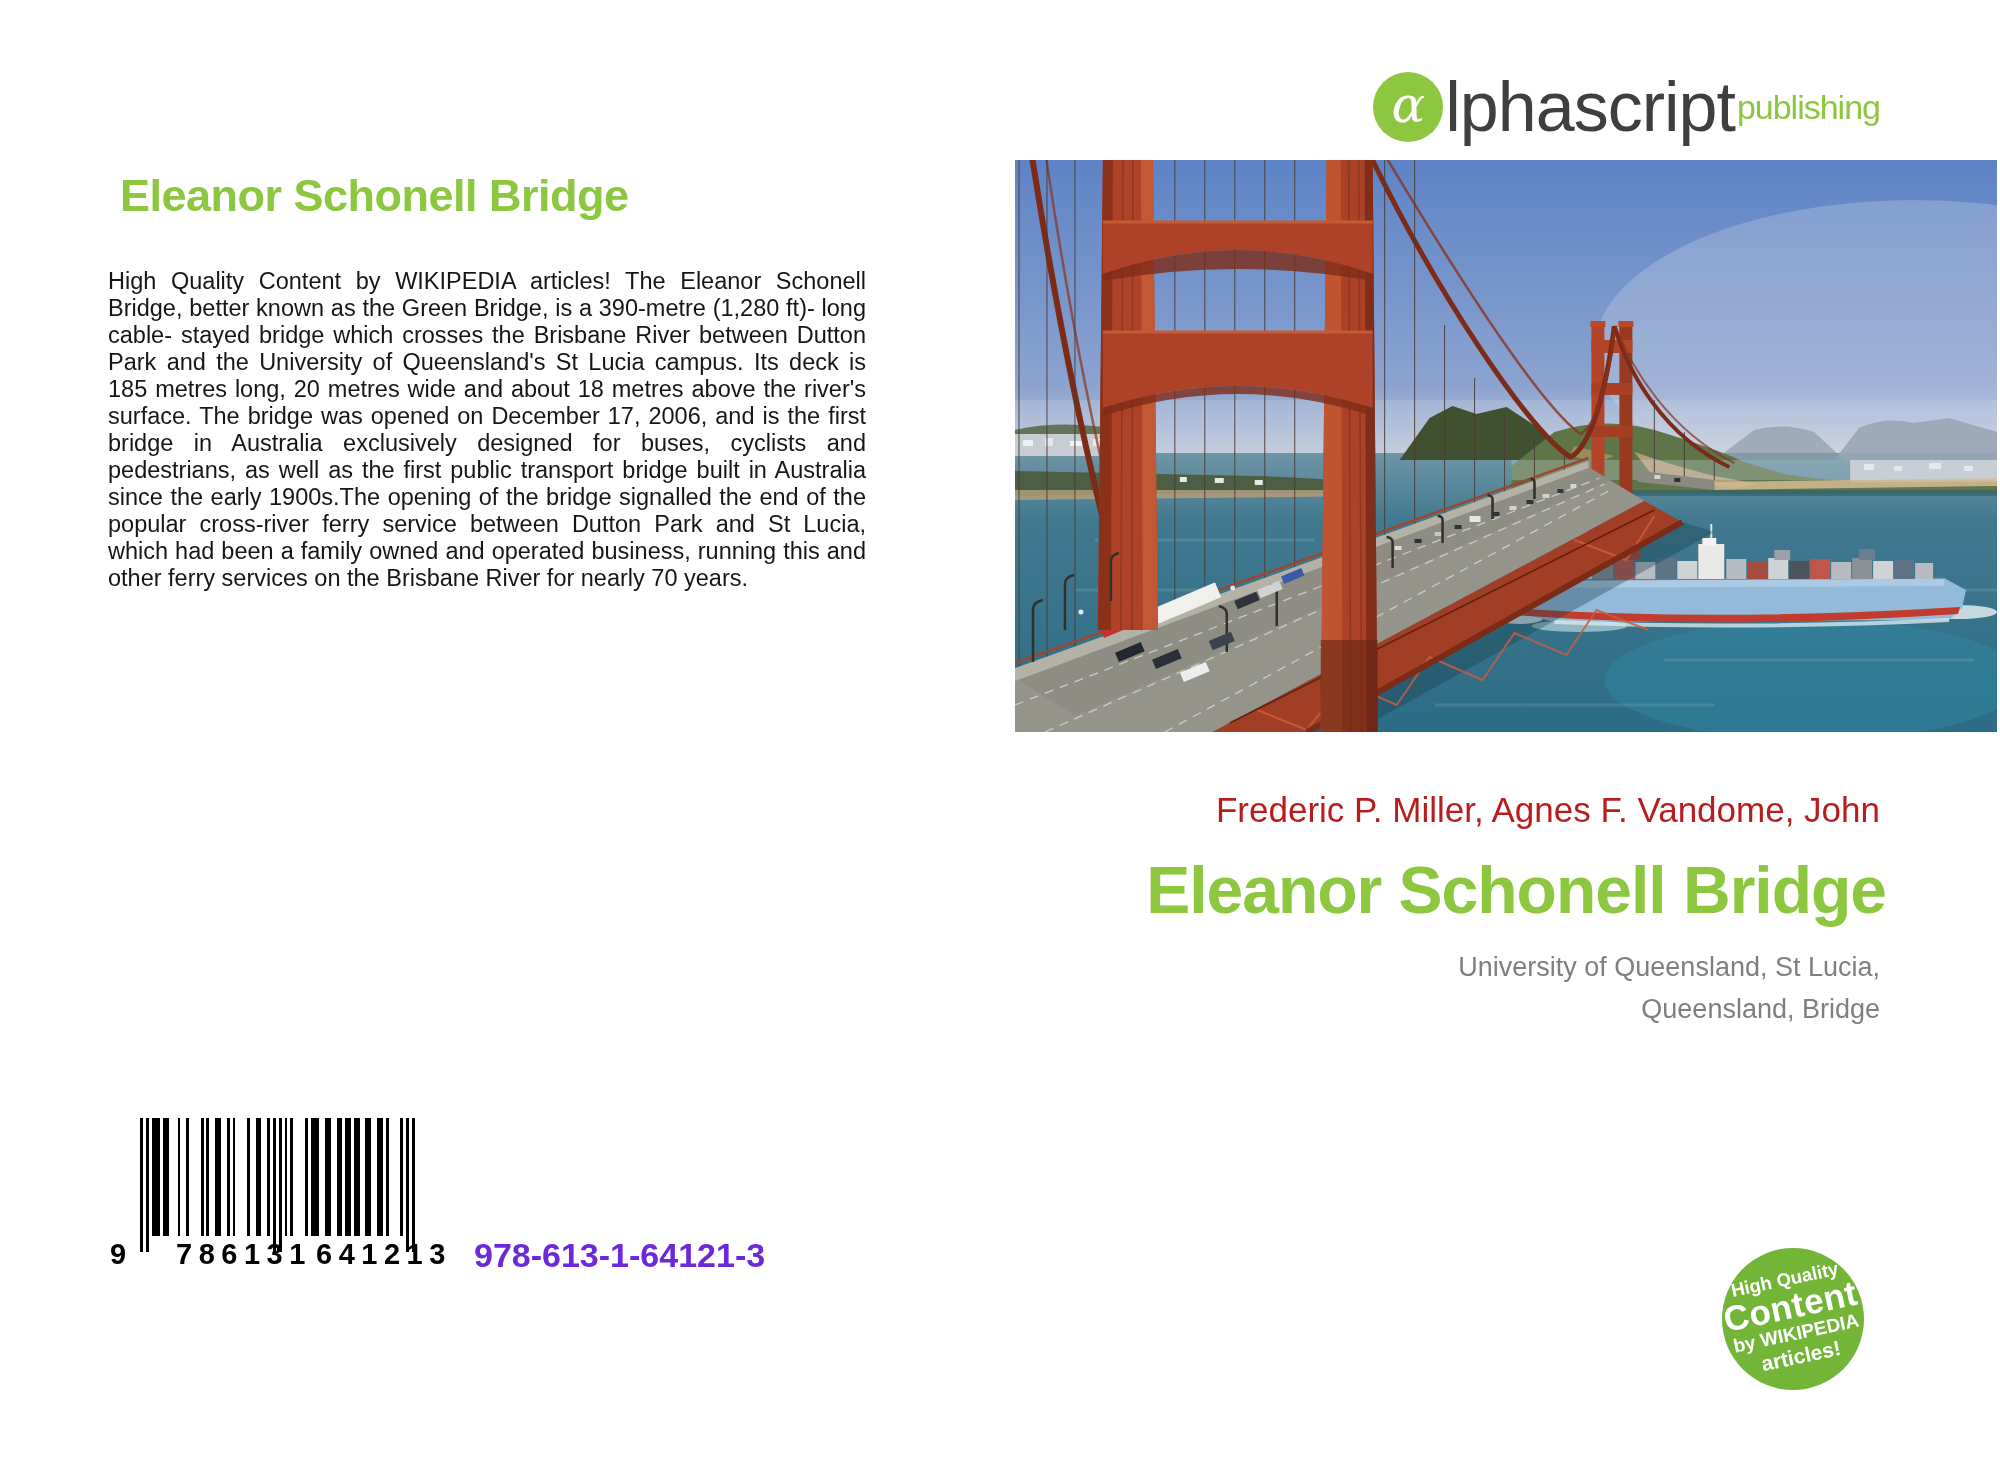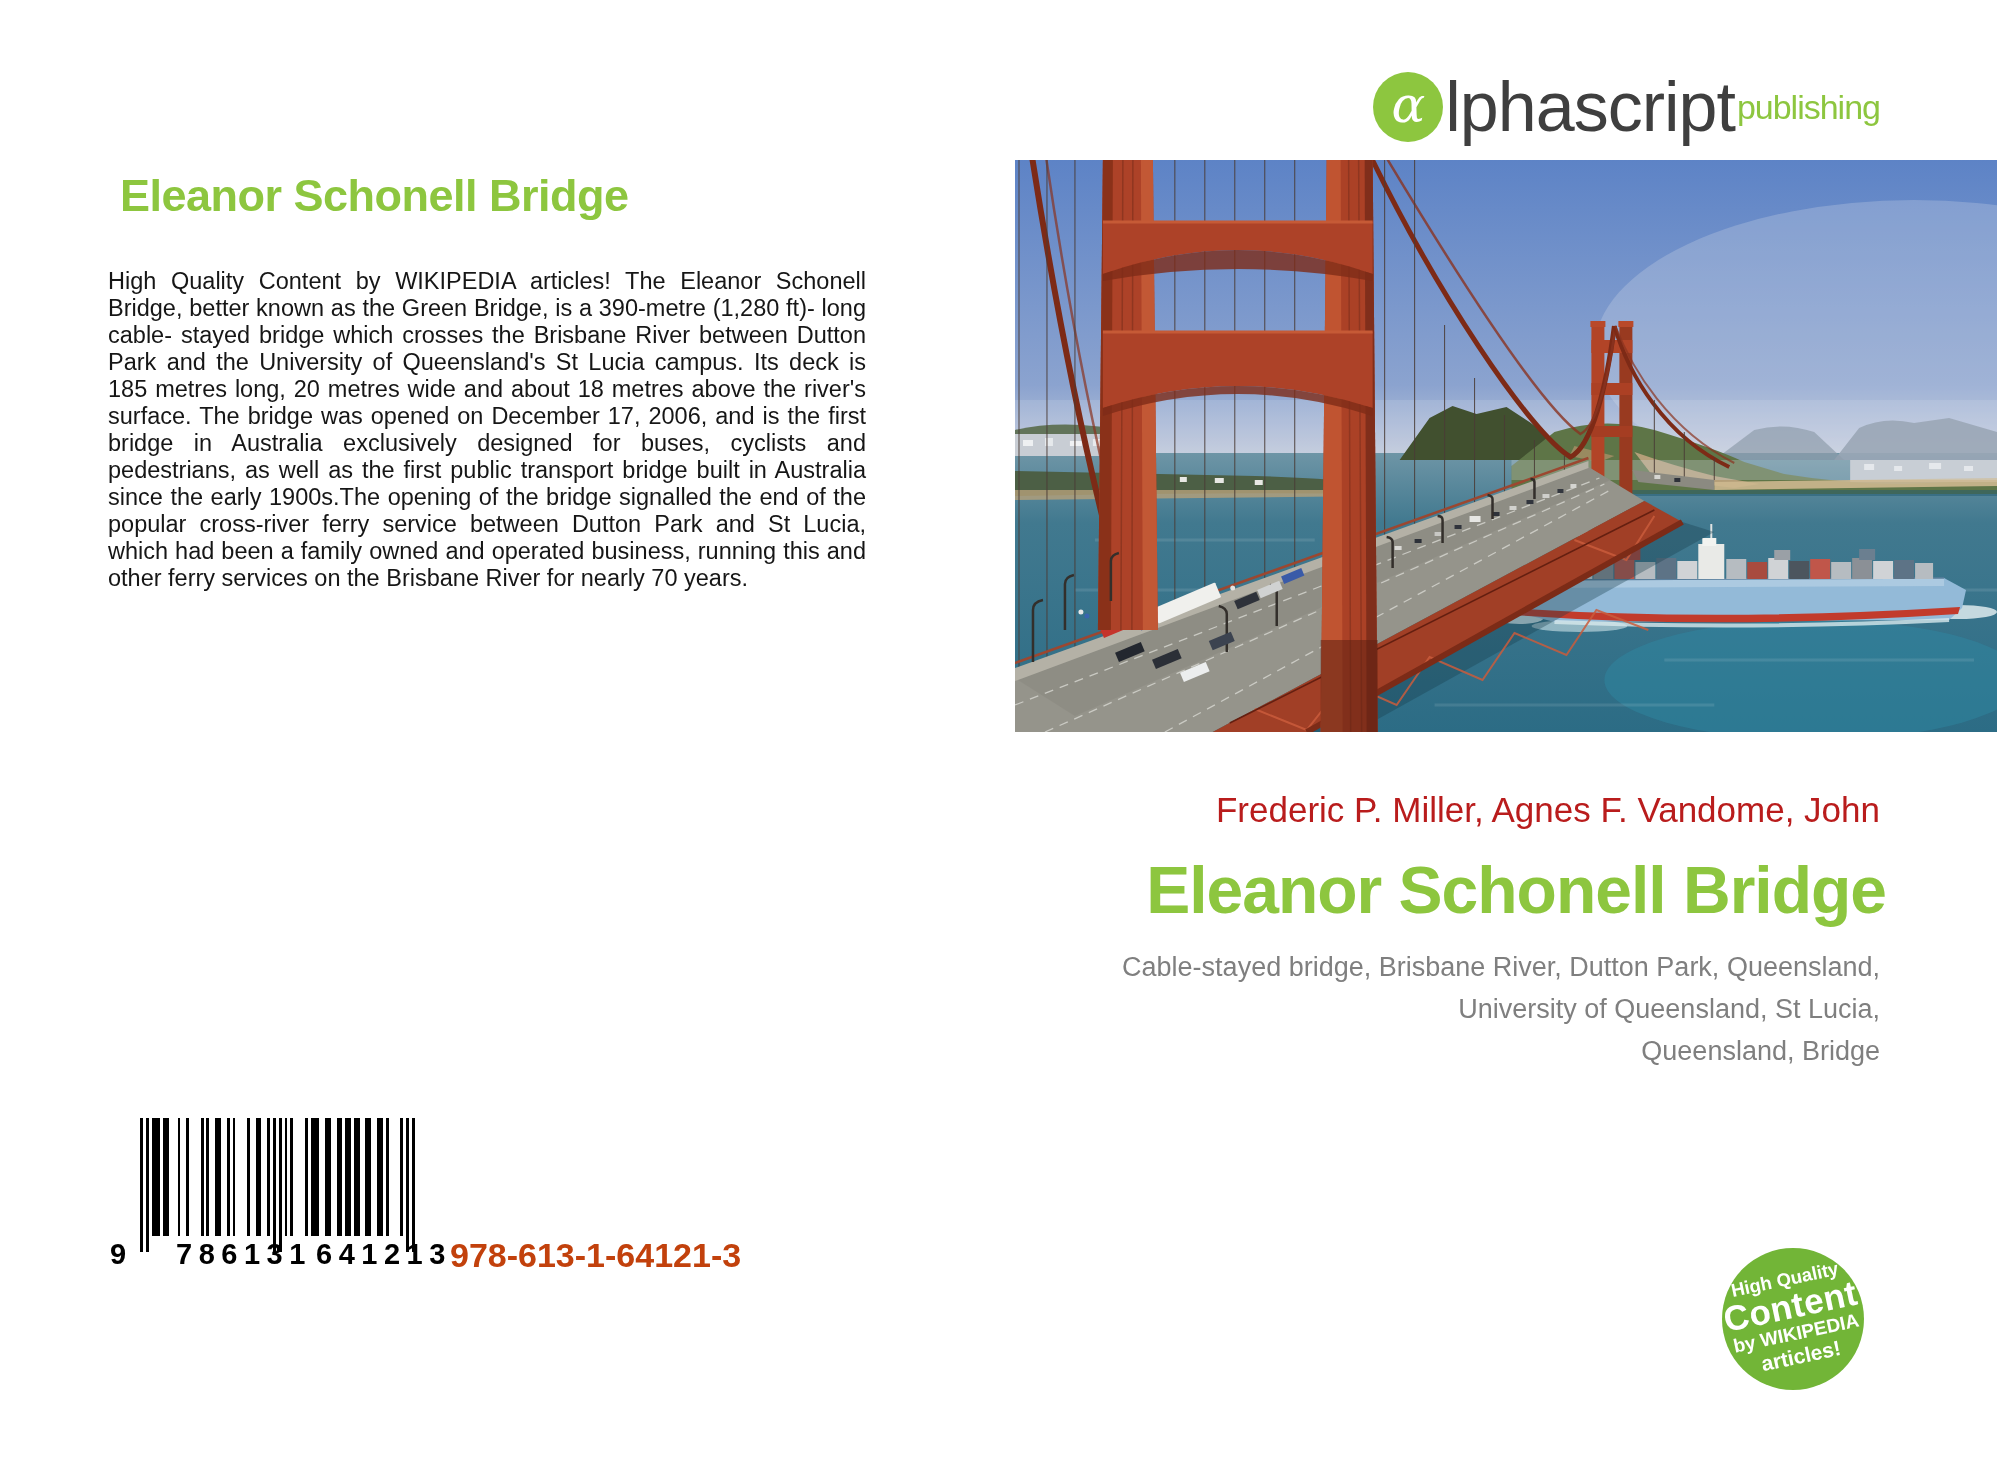"Cable-stayed bridge, Brisbane River," div { html: <div>Cable-stayed bridge, Brisbane River, Dutton Park, Queensland,</div> -> none }
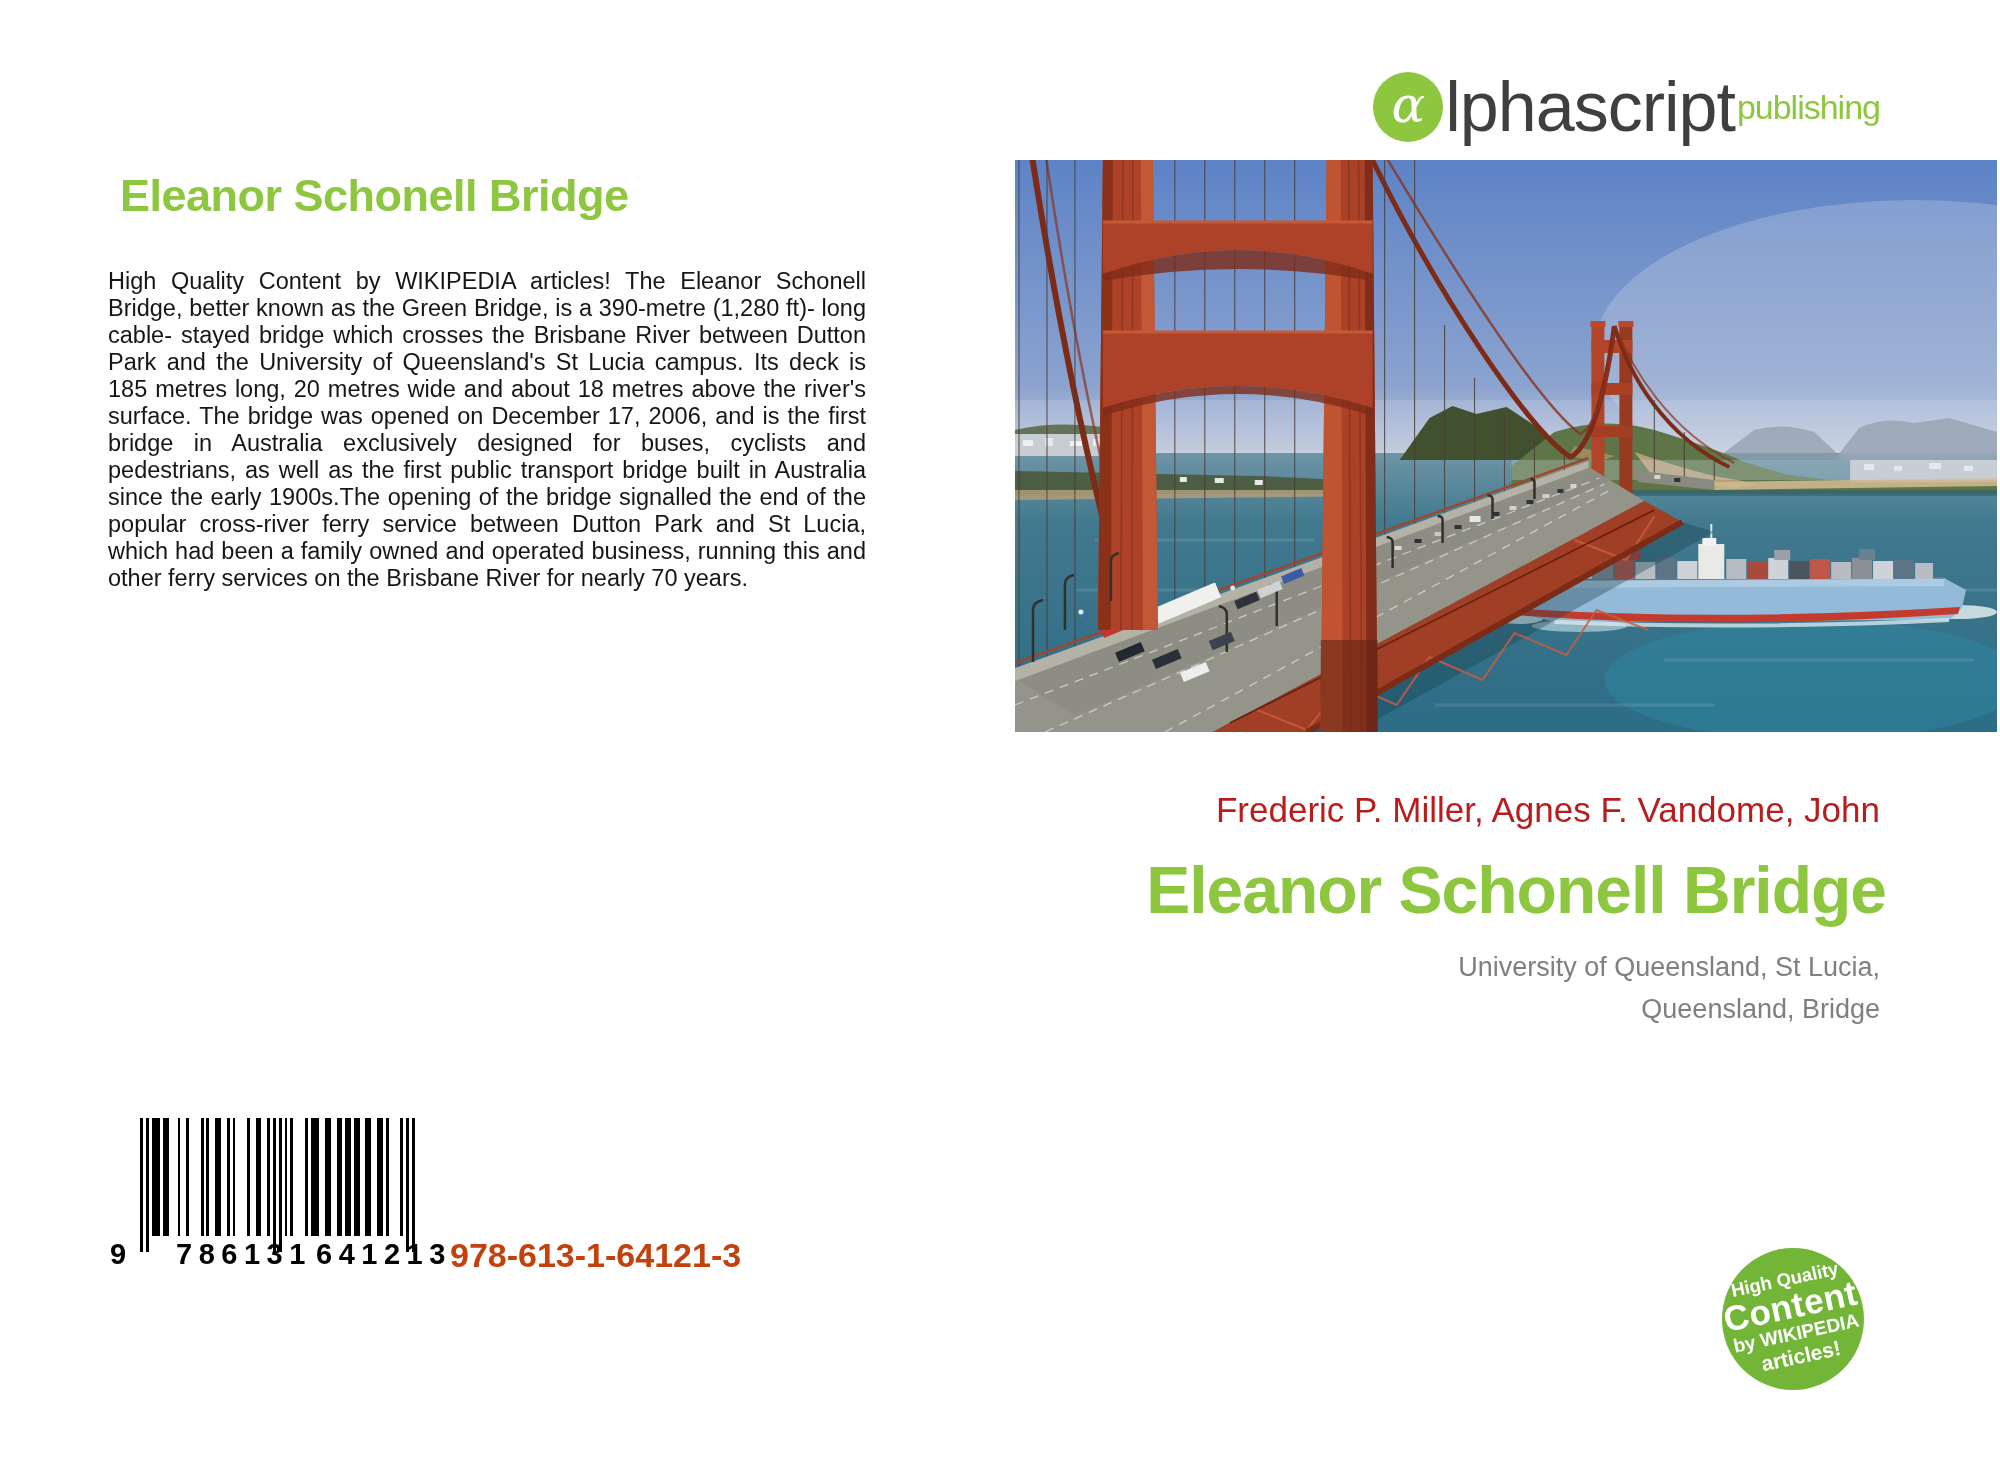"978-613-1-64121-3" .isbn { color: #c2410c -> #6d28d9; left: 450px -> 474px }
